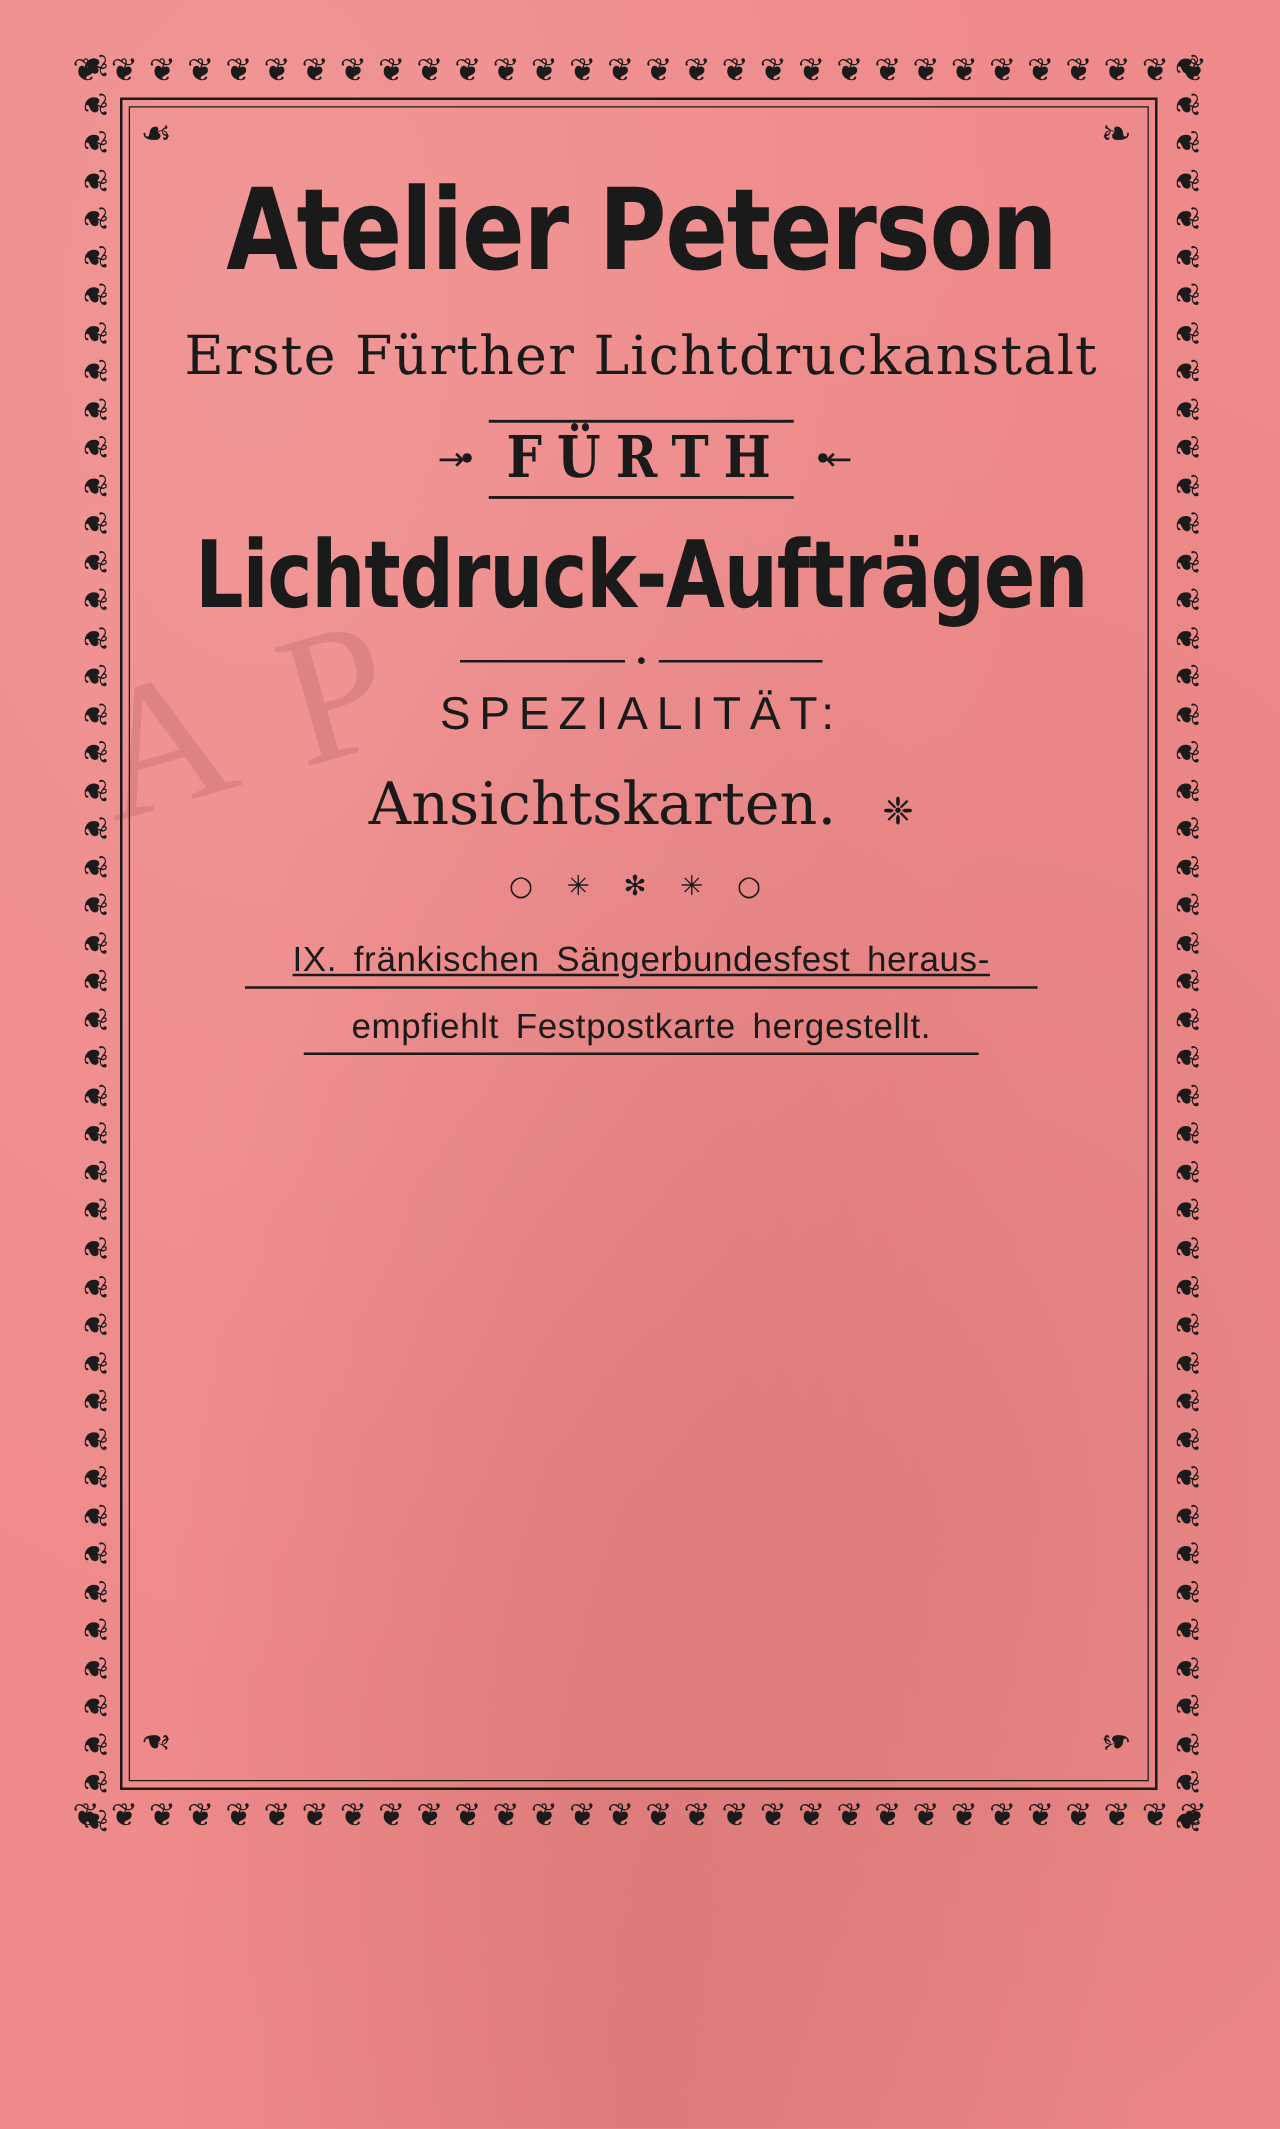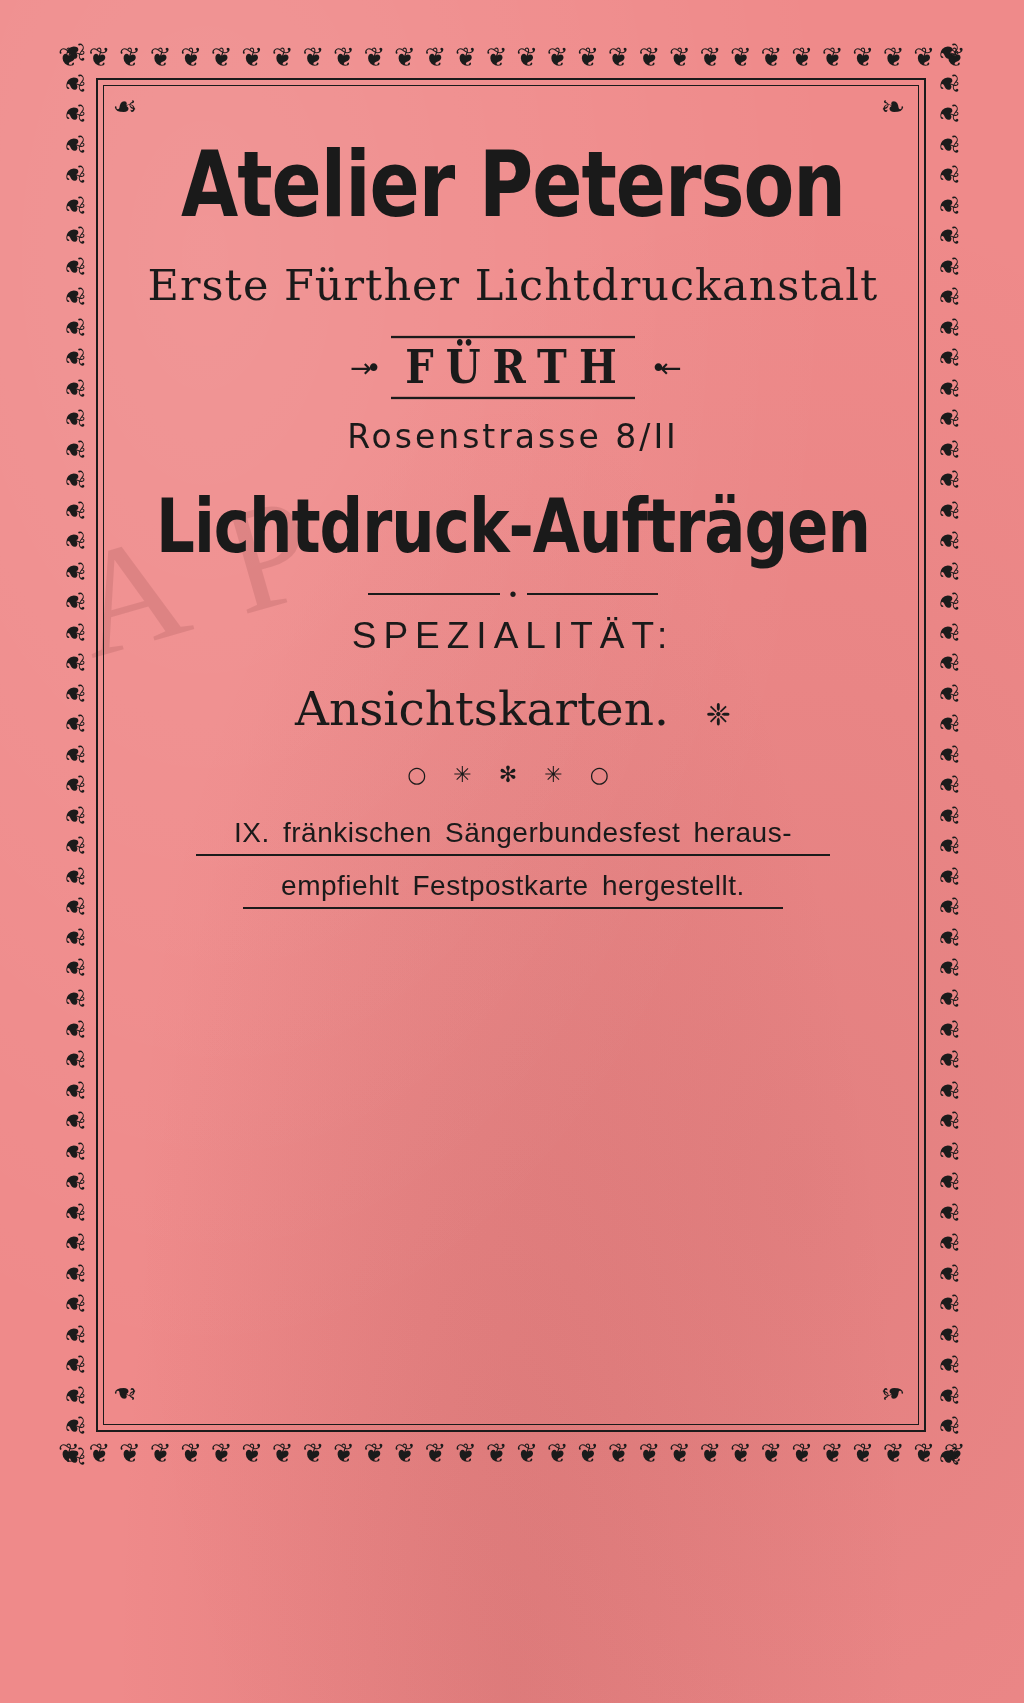"Rosenstrasse 8/II" div.line-street { html: <div>Rosenstrasse 8/II</div> -> none }
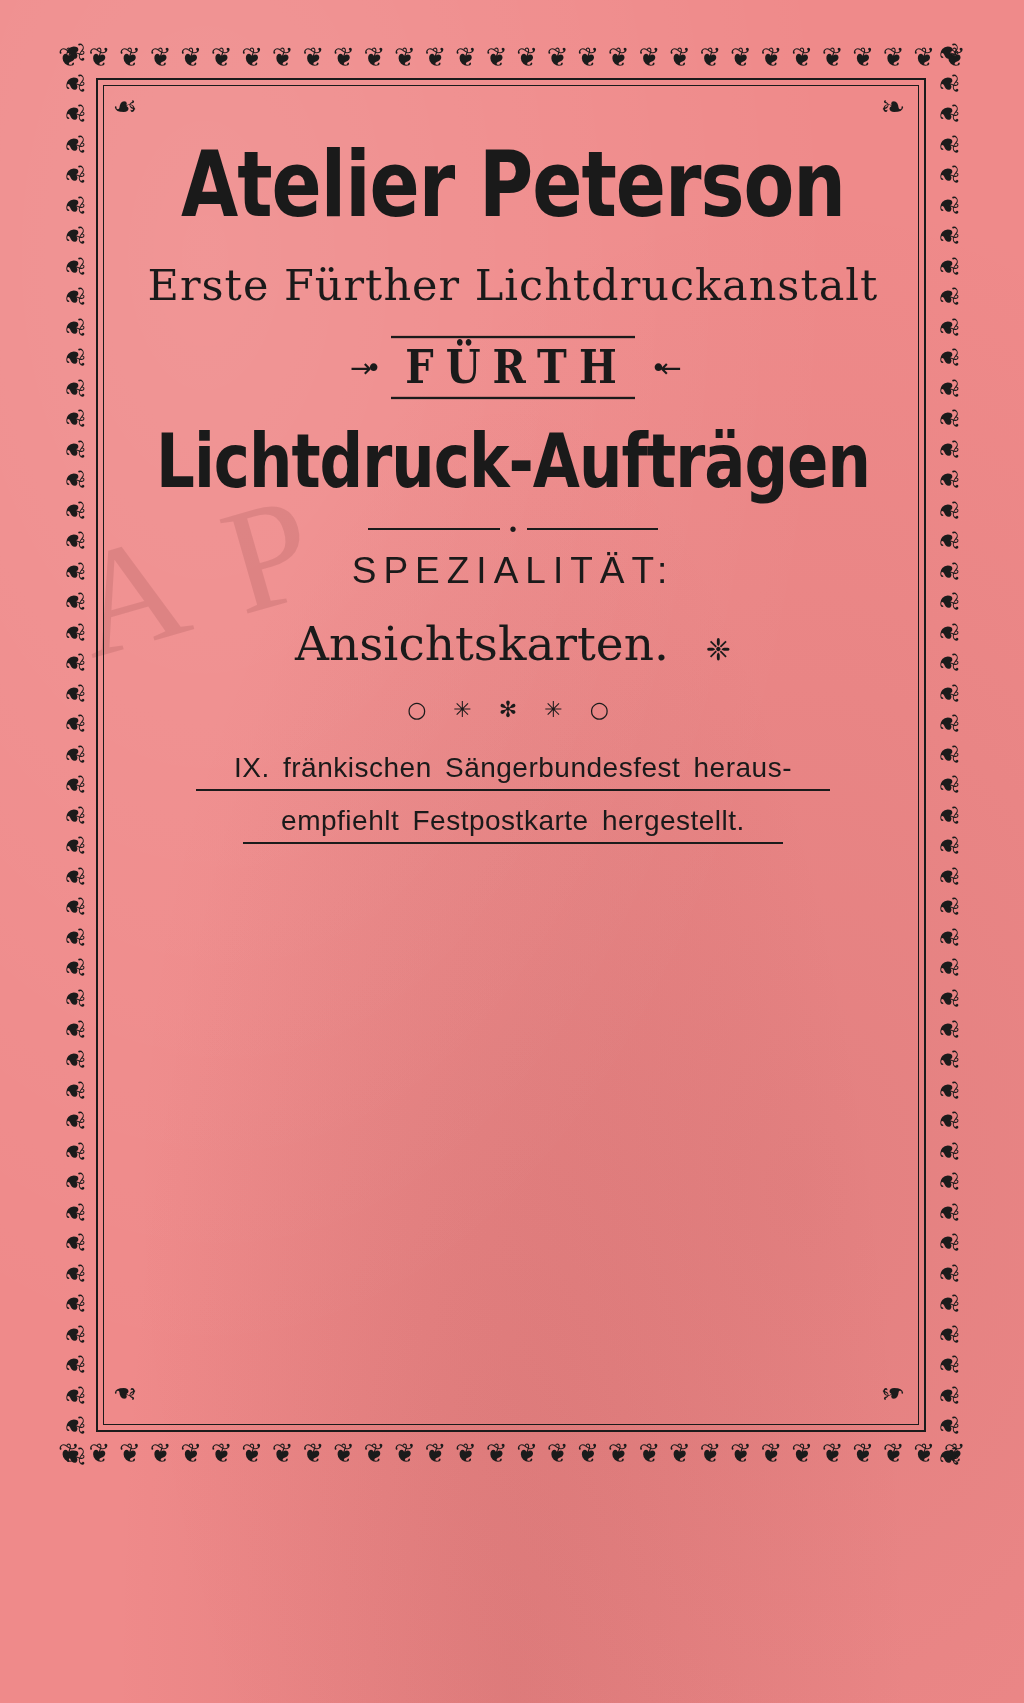"IX. fränkischen Sängerbundesfest heraus-" .note-line.l2 { text-decoration: none -> underline }
